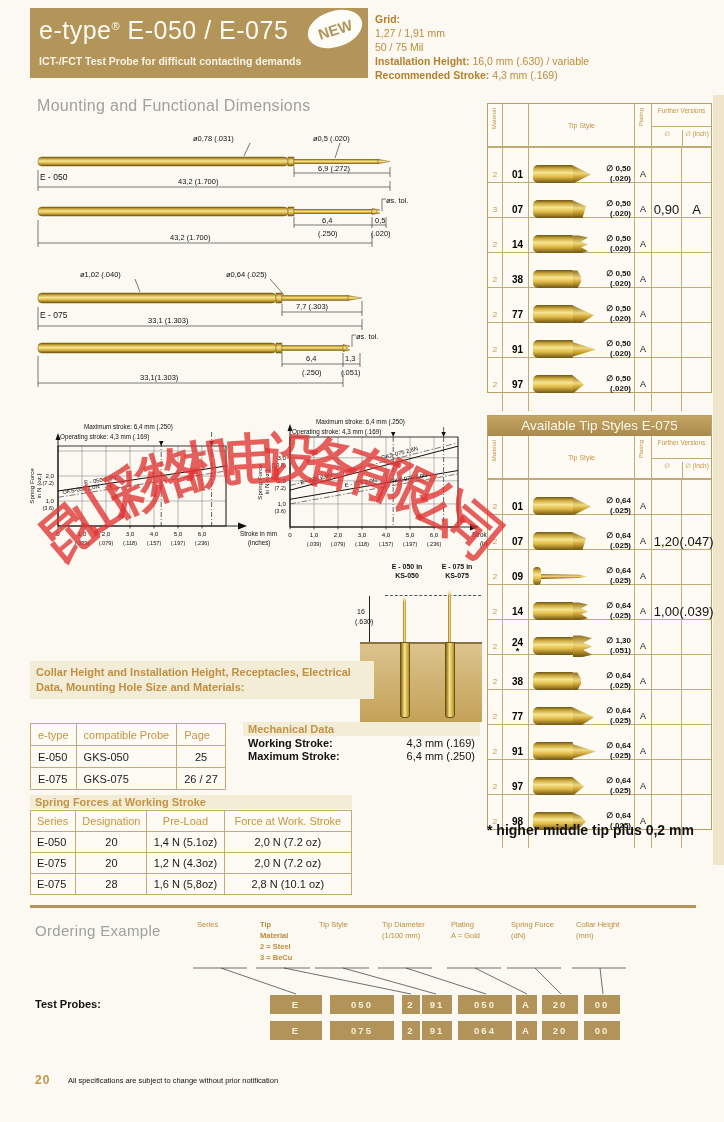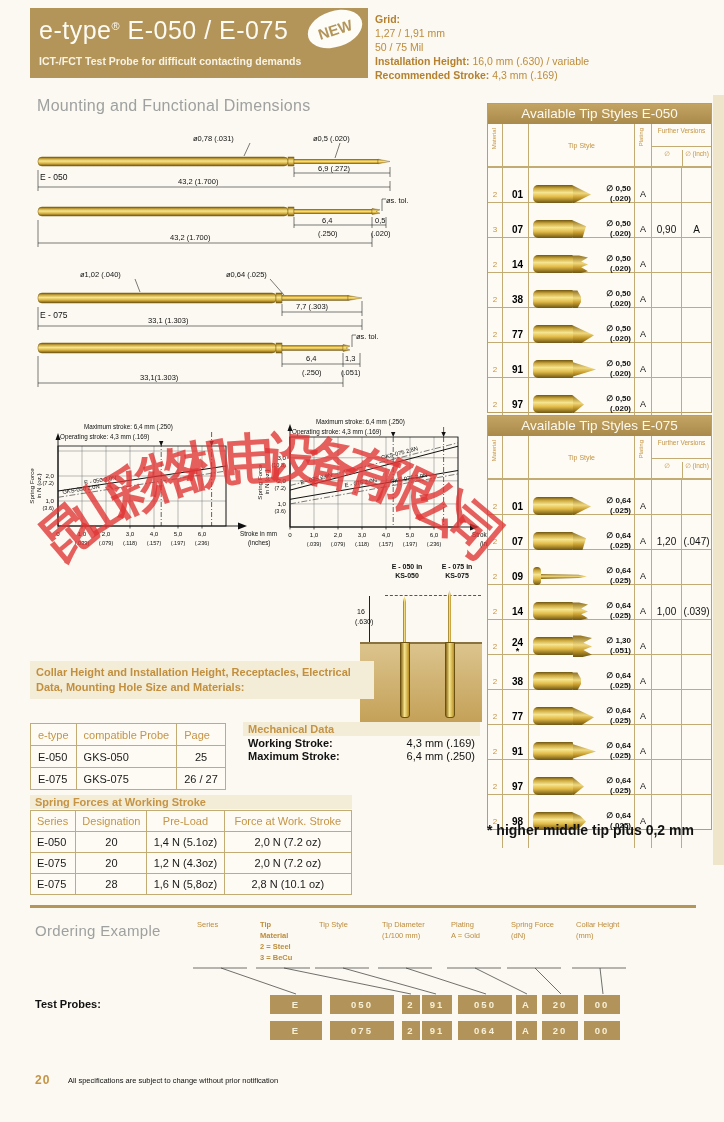"Available Tip Styles E-050" div.tt-title { html: <div>Available Tip Styles E-050</div> -> none }
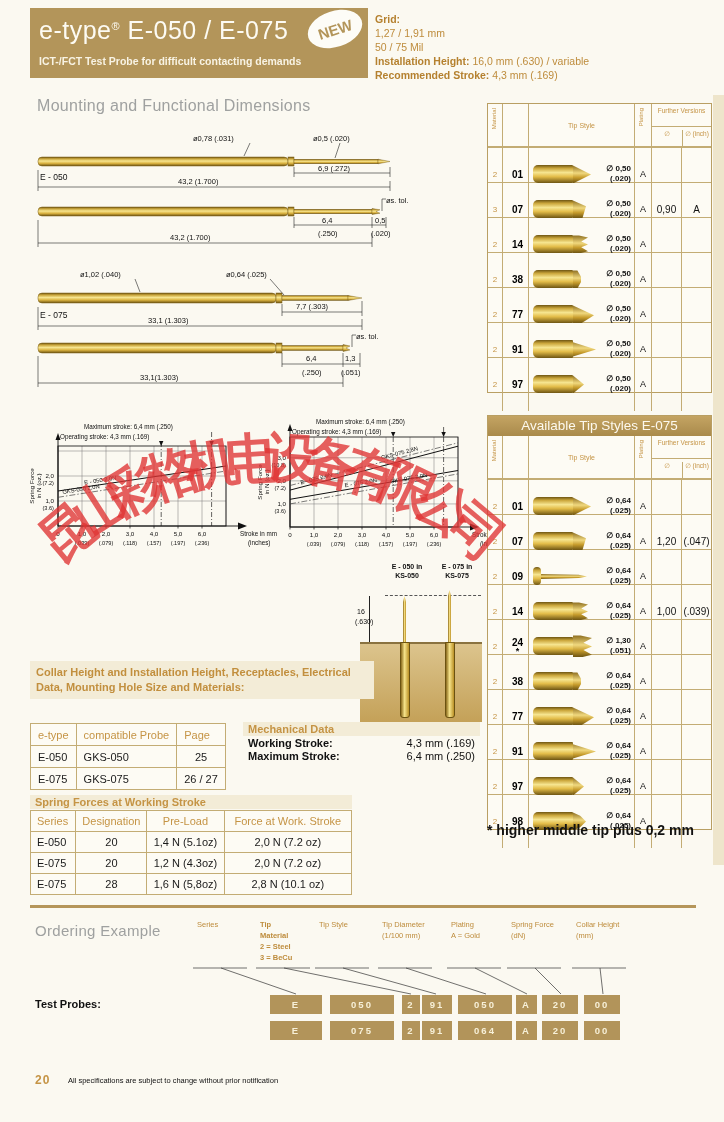"0,90" .tt-fvd,.tt-fvi { font-size: 10px -> 13px }
